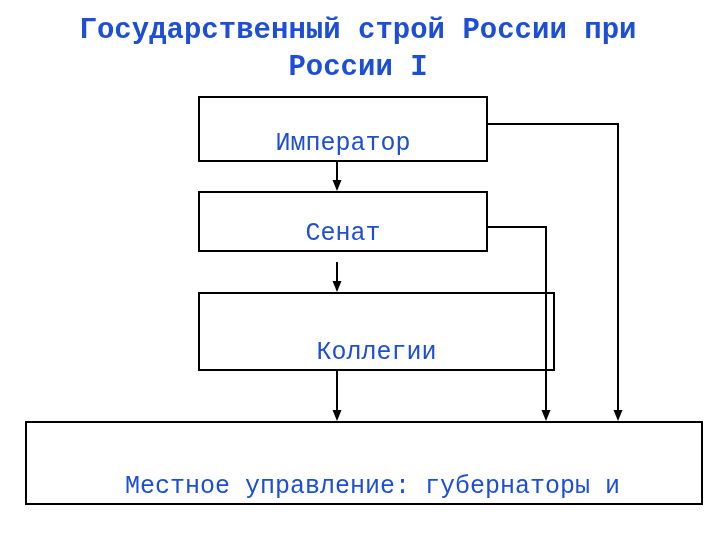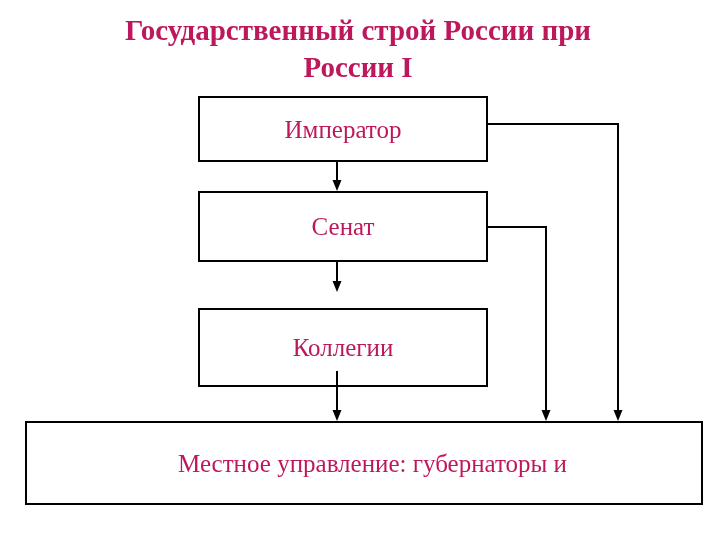"Государственный строй России при" .canvas { color: #be185d -> #1d4ed8; font-family: Liberation Serif, serif -> Liberation Mono, monospace }
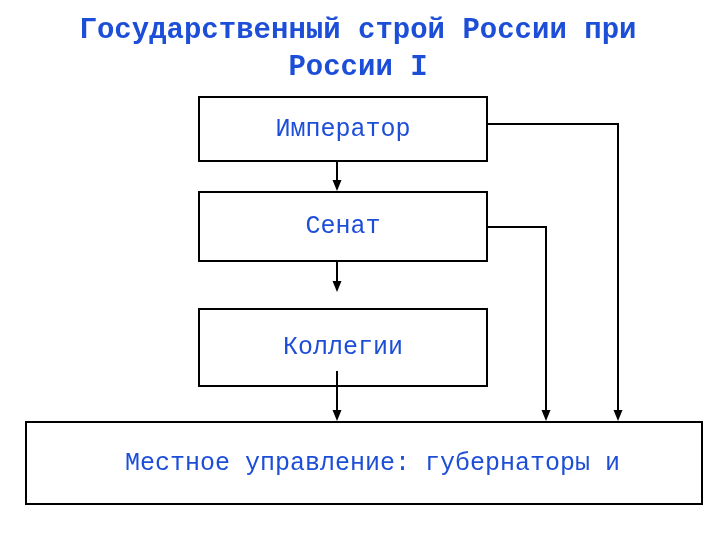"Император" .node { justify-content: center -> flex-end }
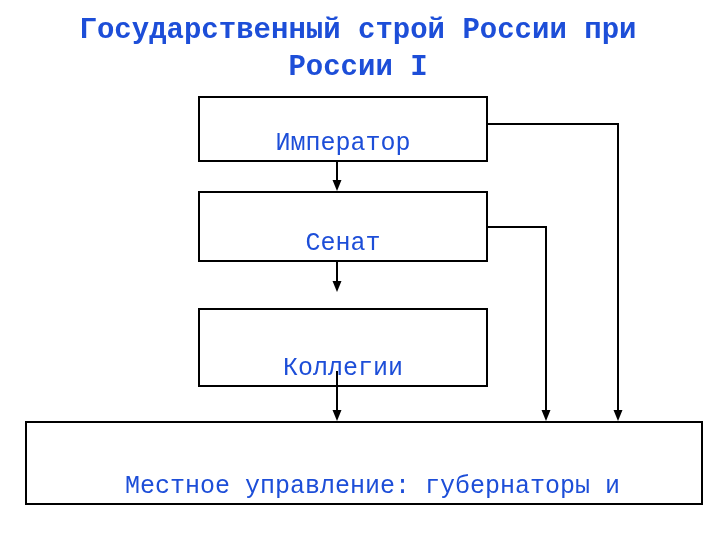"Сенат" .node-senate { height: 71px -> 61px }
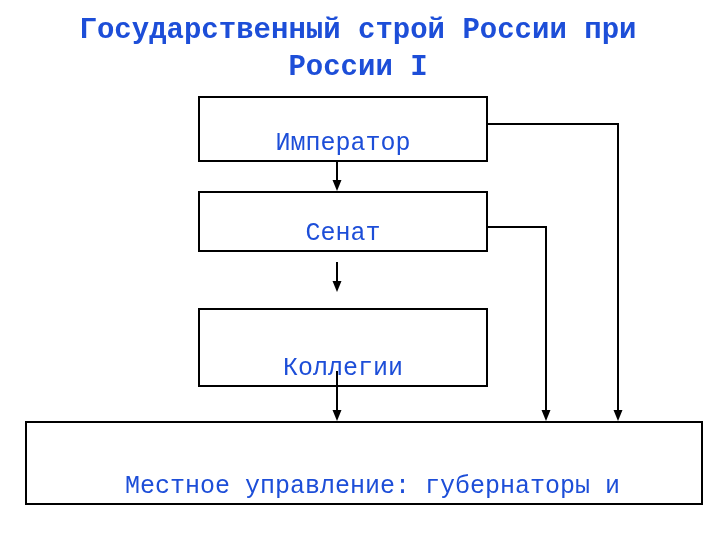"Коллегии" .node-collegia { margin-top: 16px -> none; width: 290px -> 357px }
